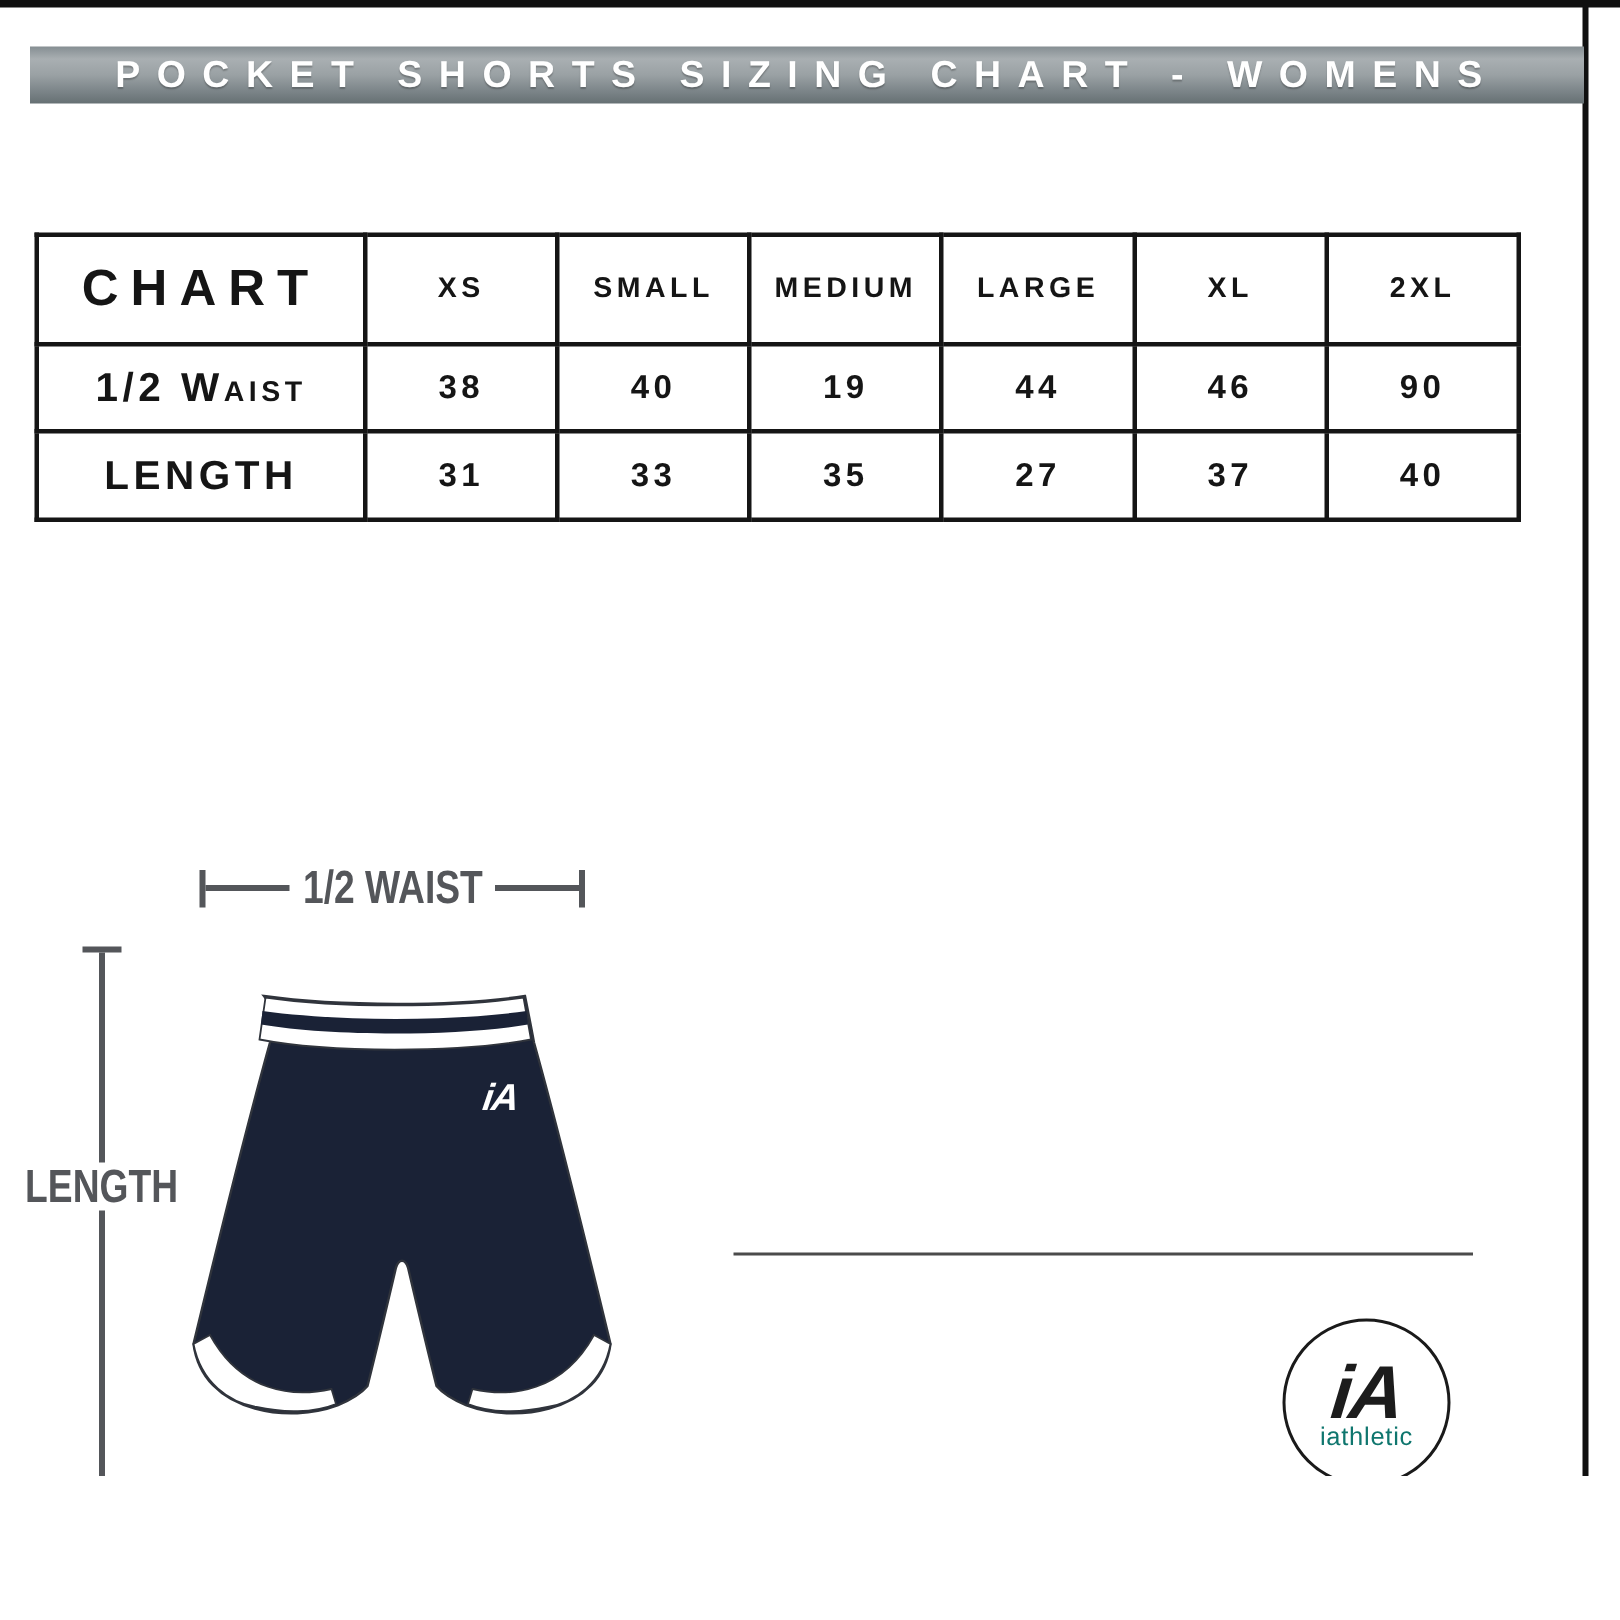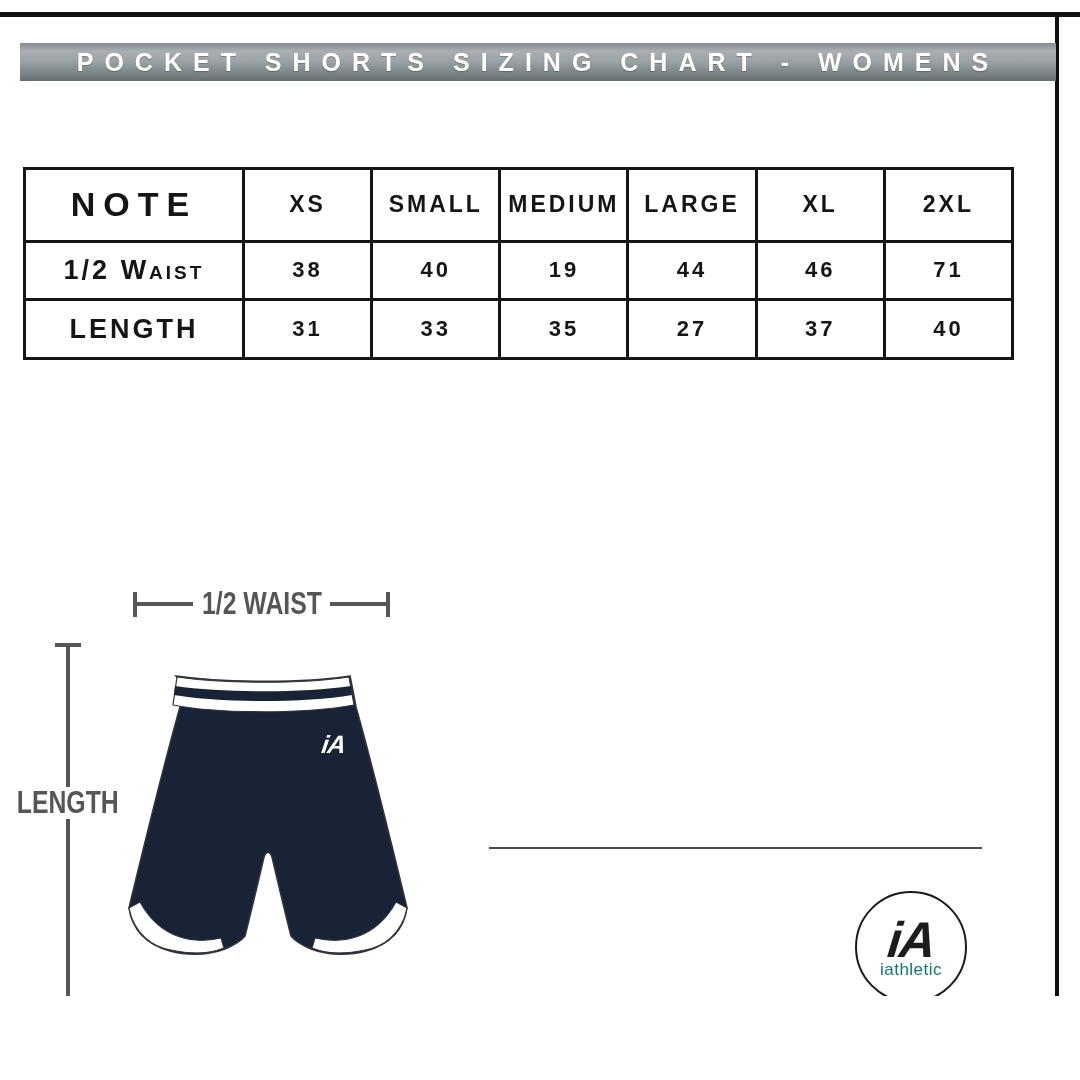"POCKET SHORTS SIZING CHART -" .page { margin-top: 12px -> none }
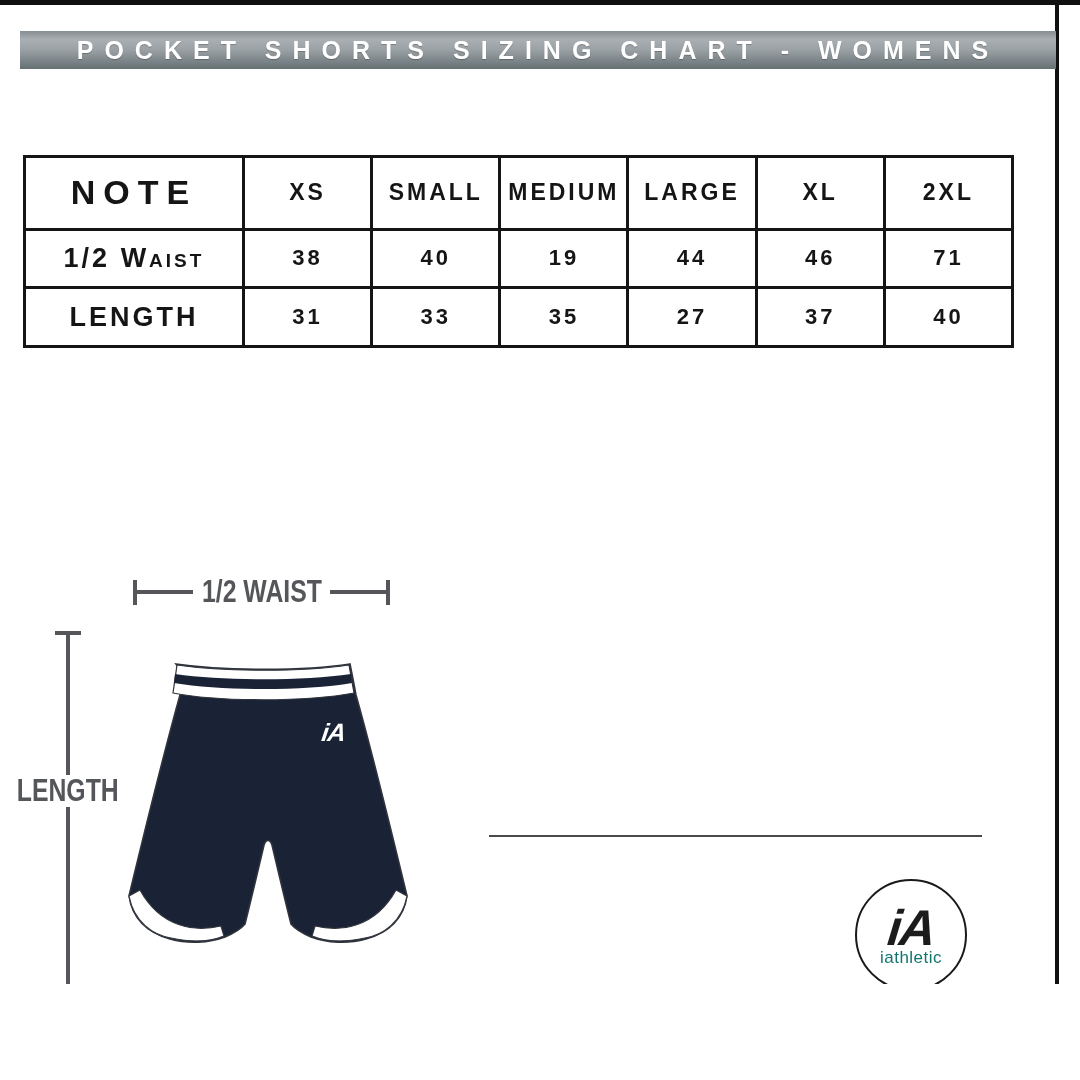"NOTE" td.hdr-size { text: NOTE -> CHART }
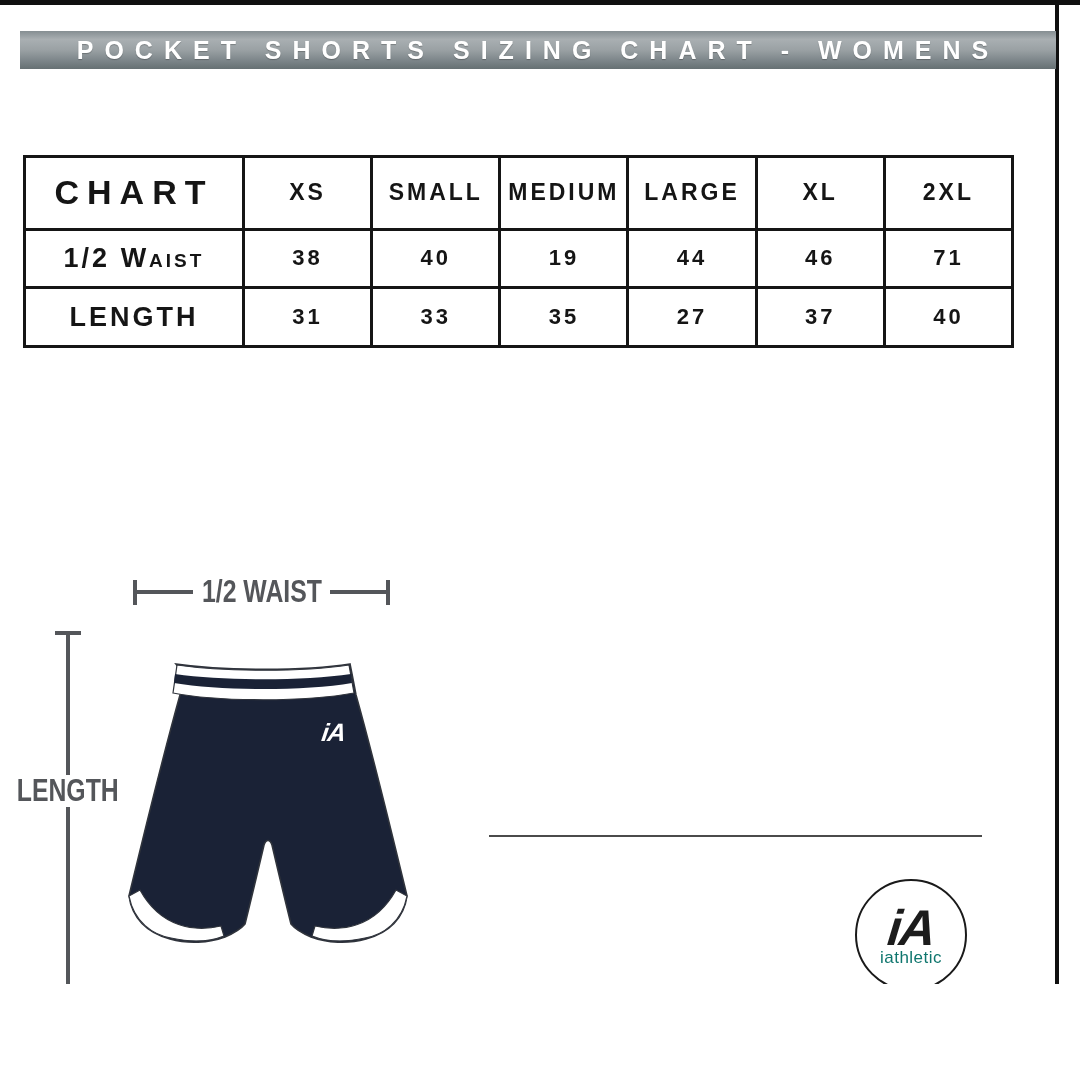"XS" td.hdr-col { font-size: 23px -> 19px }
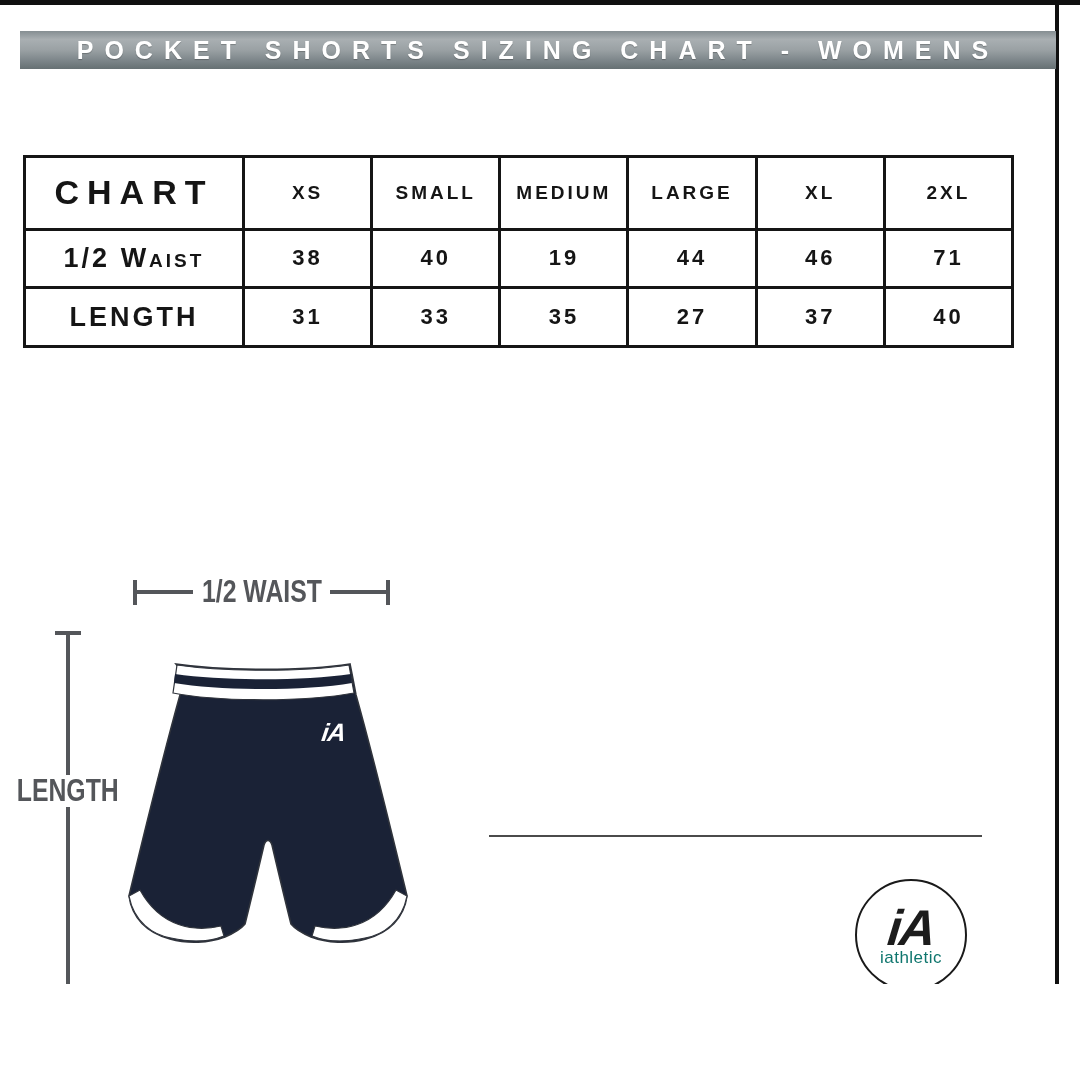"71" td.num { text: 71 -> 90 }
